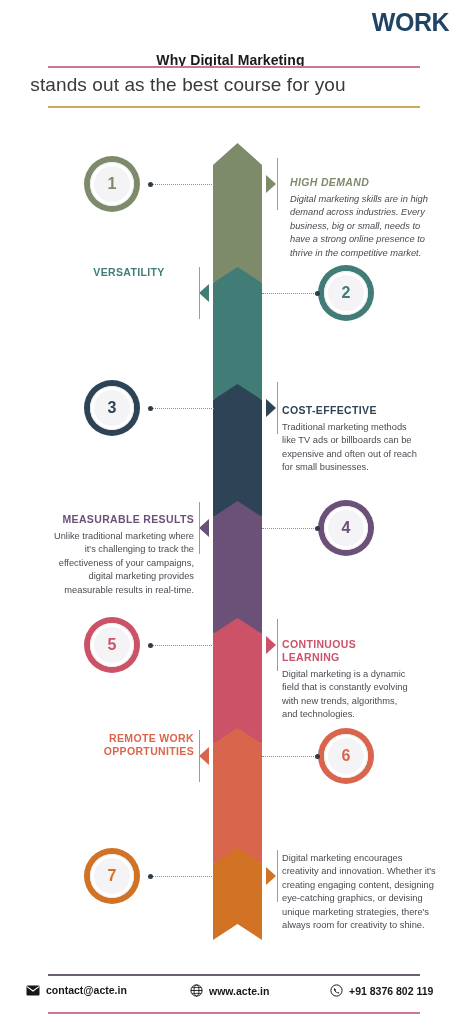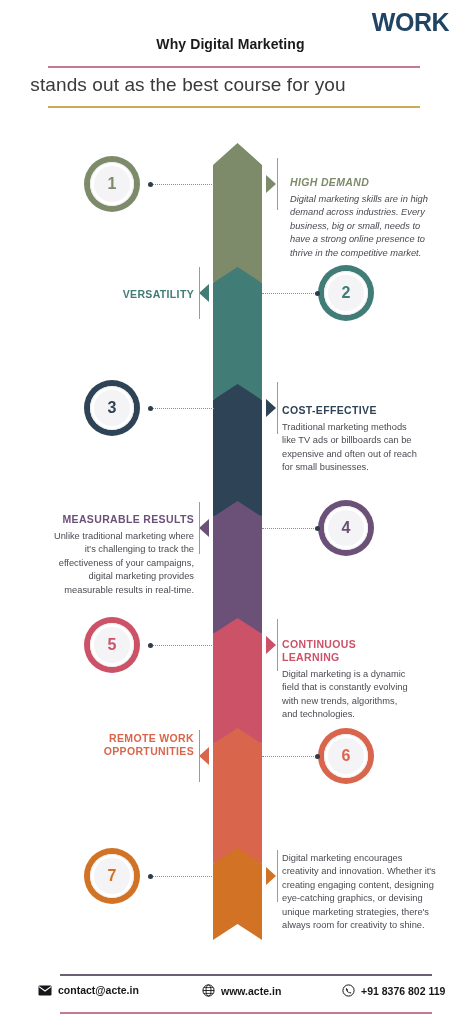"Why Digital Marketing" #title-main { top: 36px -> 52px }
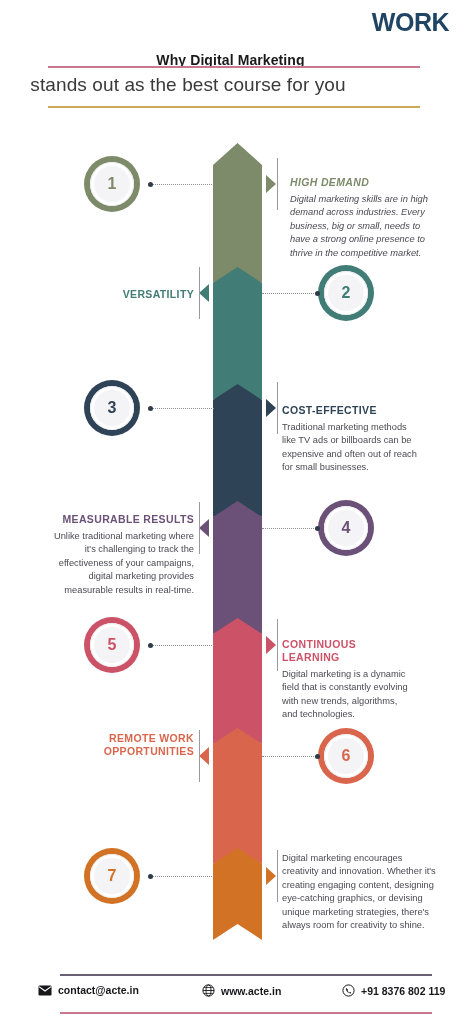"VERSATILITY" div.textblock { text-align: none -> center; top: 288px -> 266px }
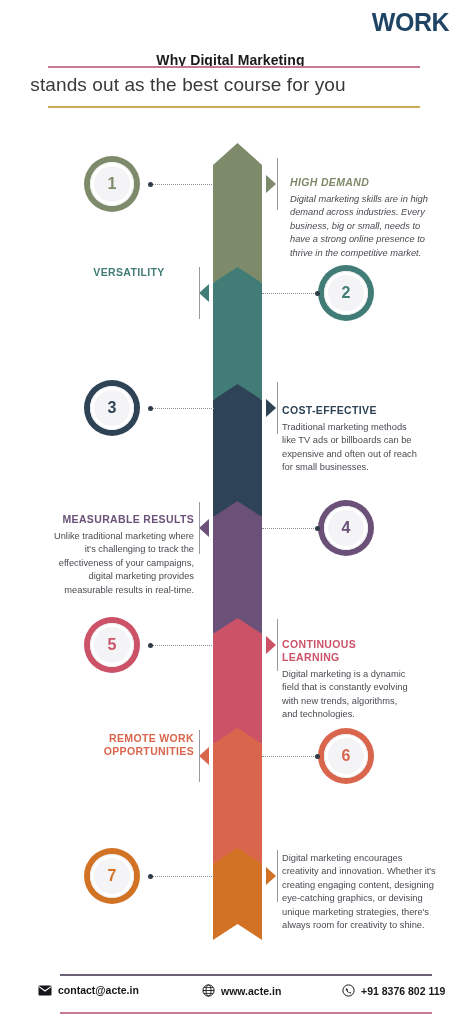"contact@acte.in" #footer { left: 12px -> 0 }
